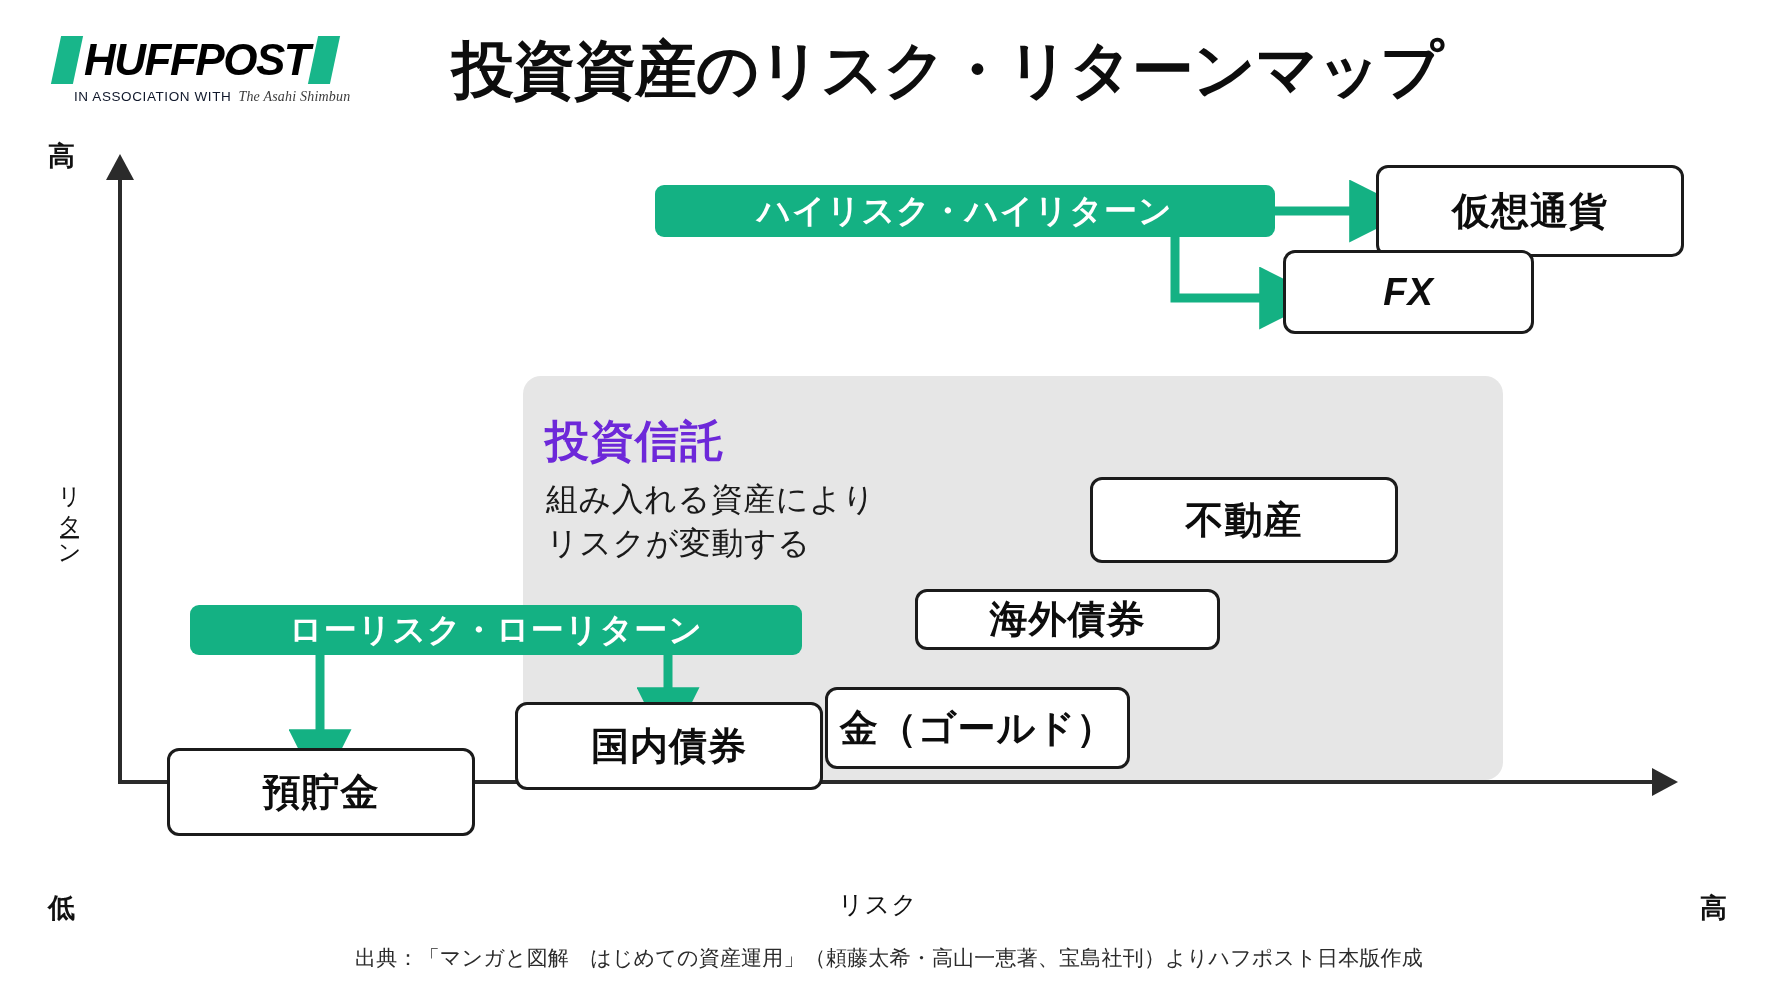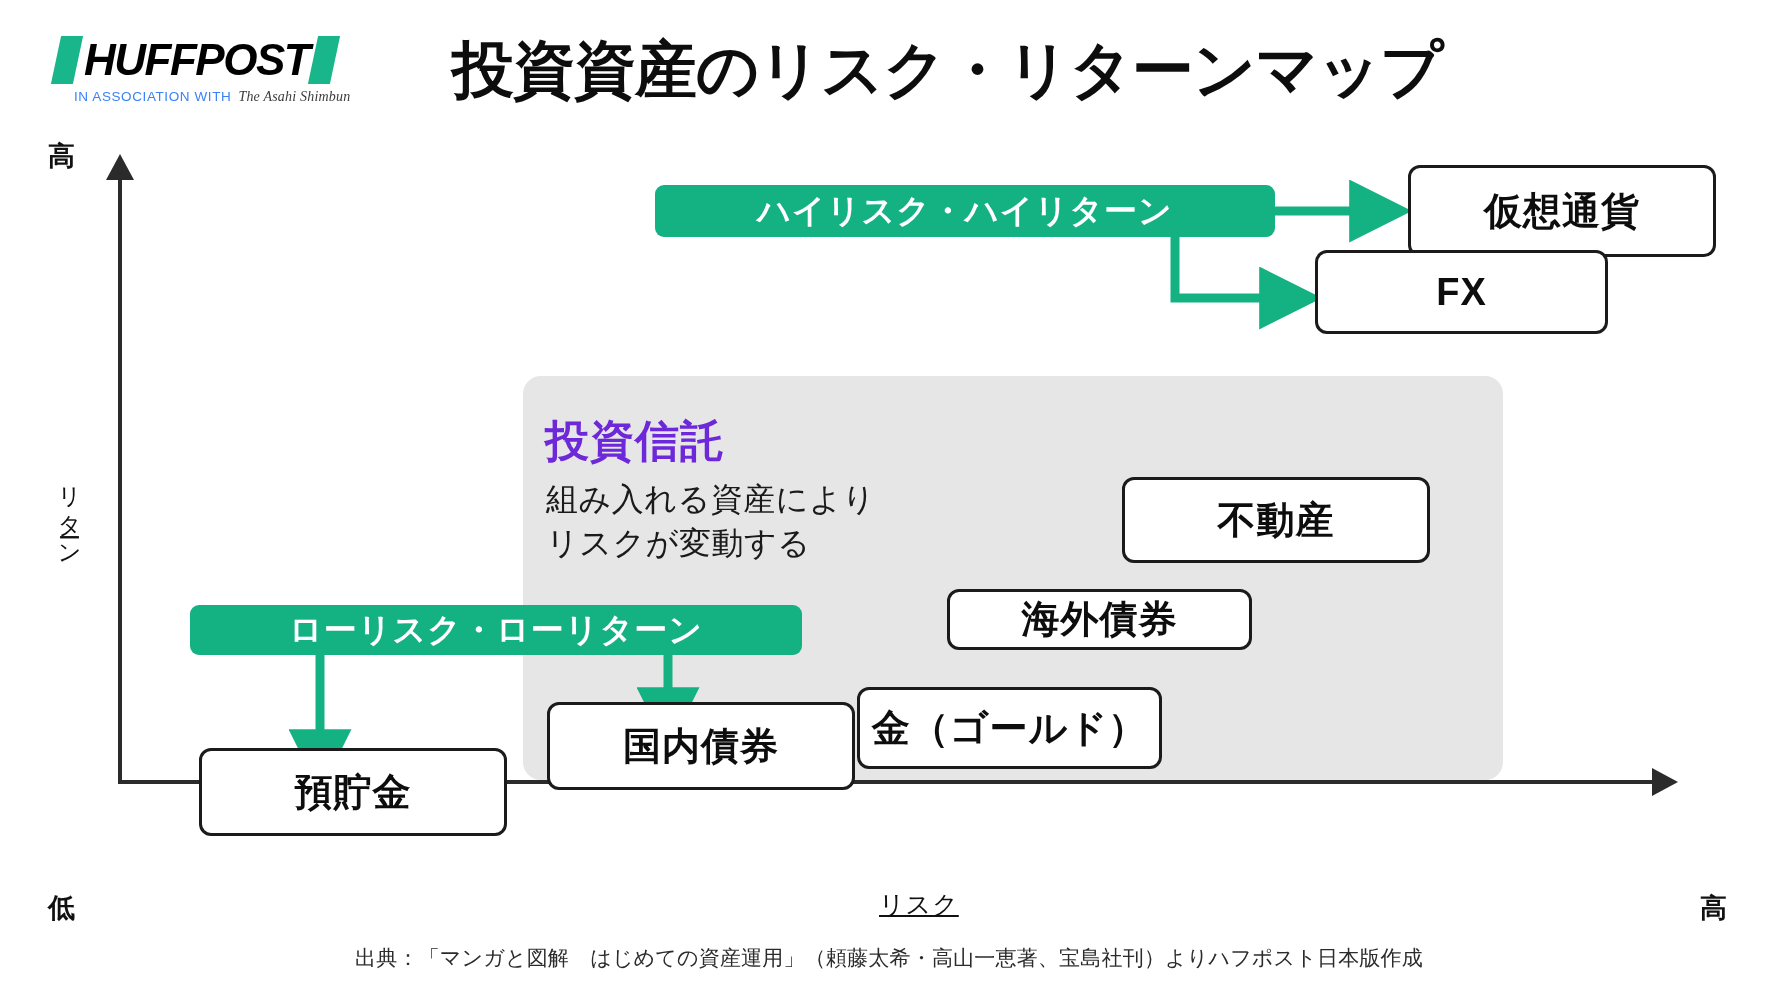"IN ASSOCIATION WITH" .logo-sub-small { color: #3b82f6 -> #0f172a }
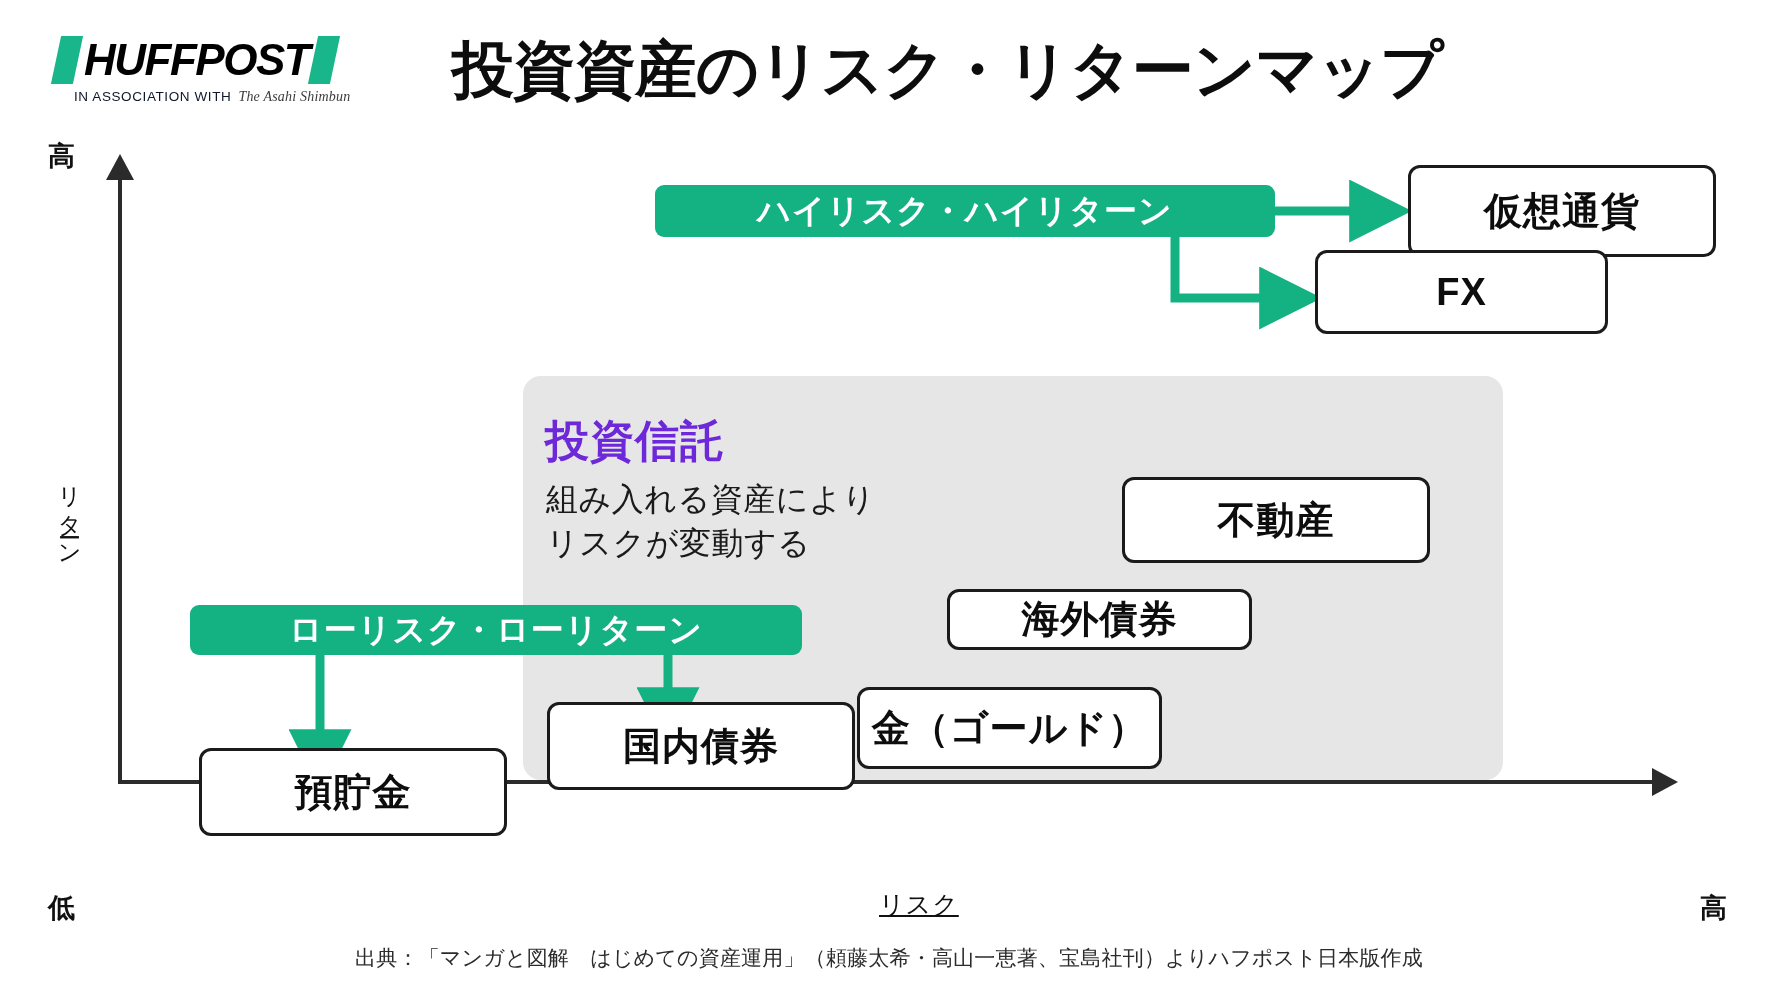"仮想通貨" .asset-box { margin-left: 32px -> none }
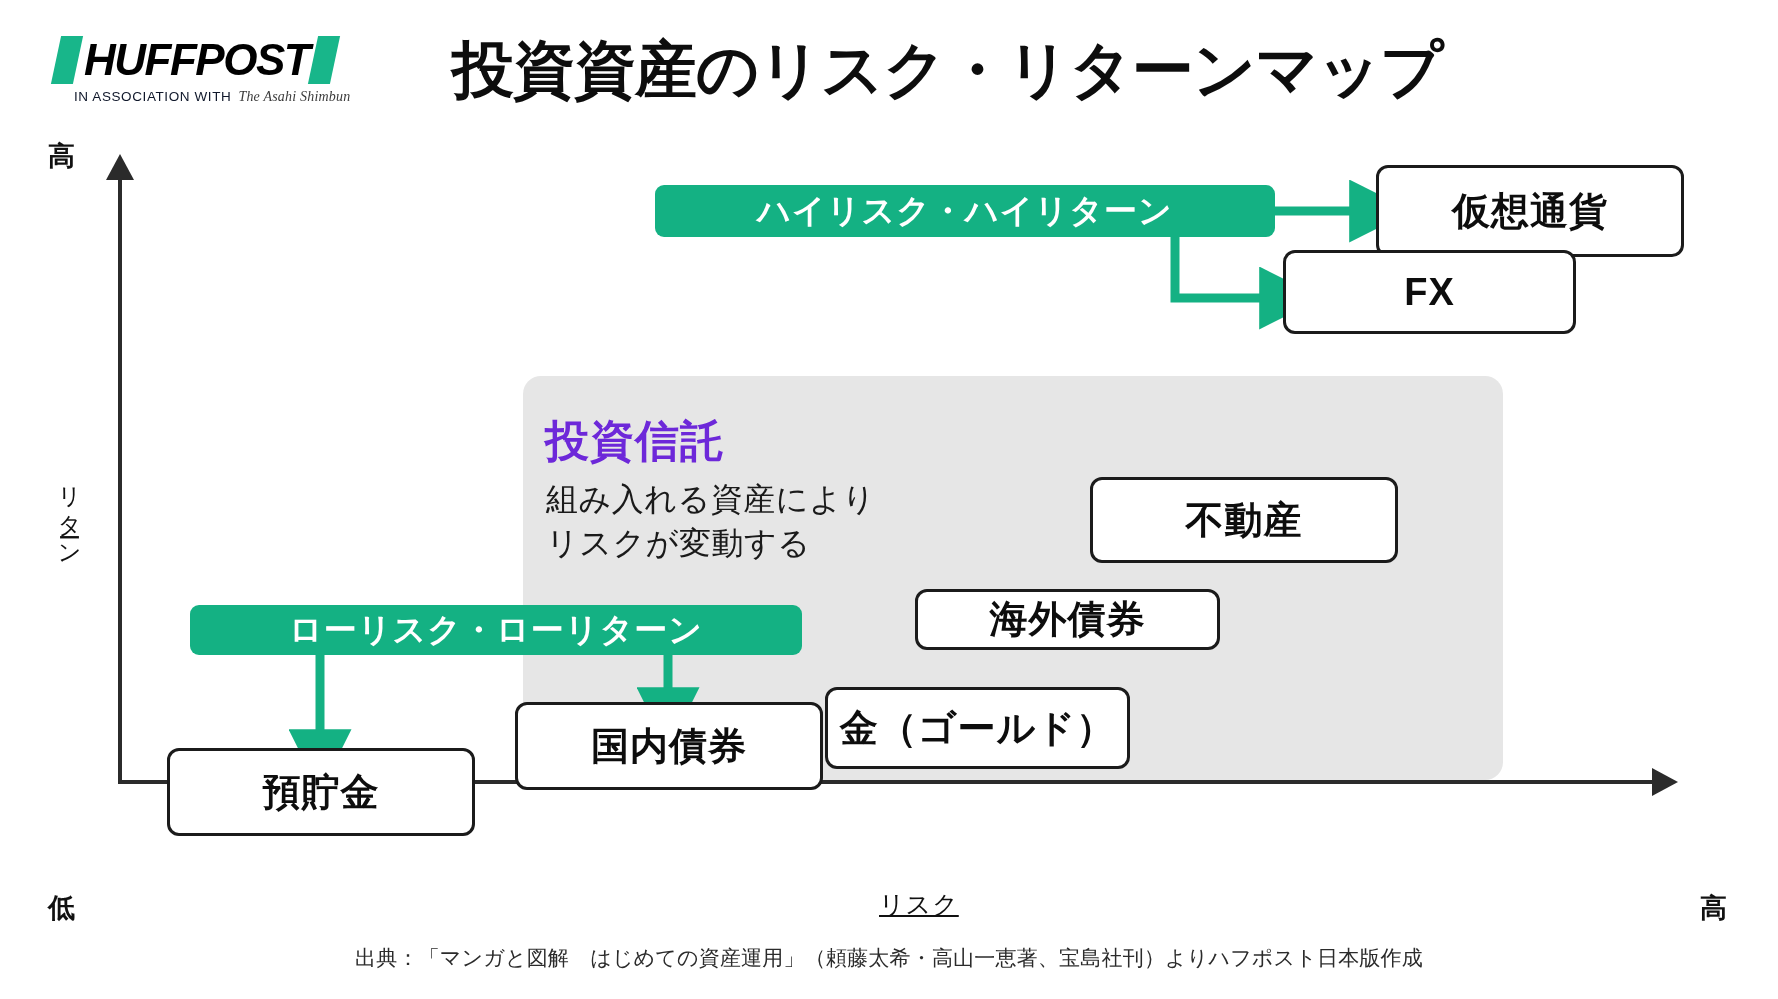"FX" div.asset-box { font-style: none -> italic; width: 293px -> 251px }
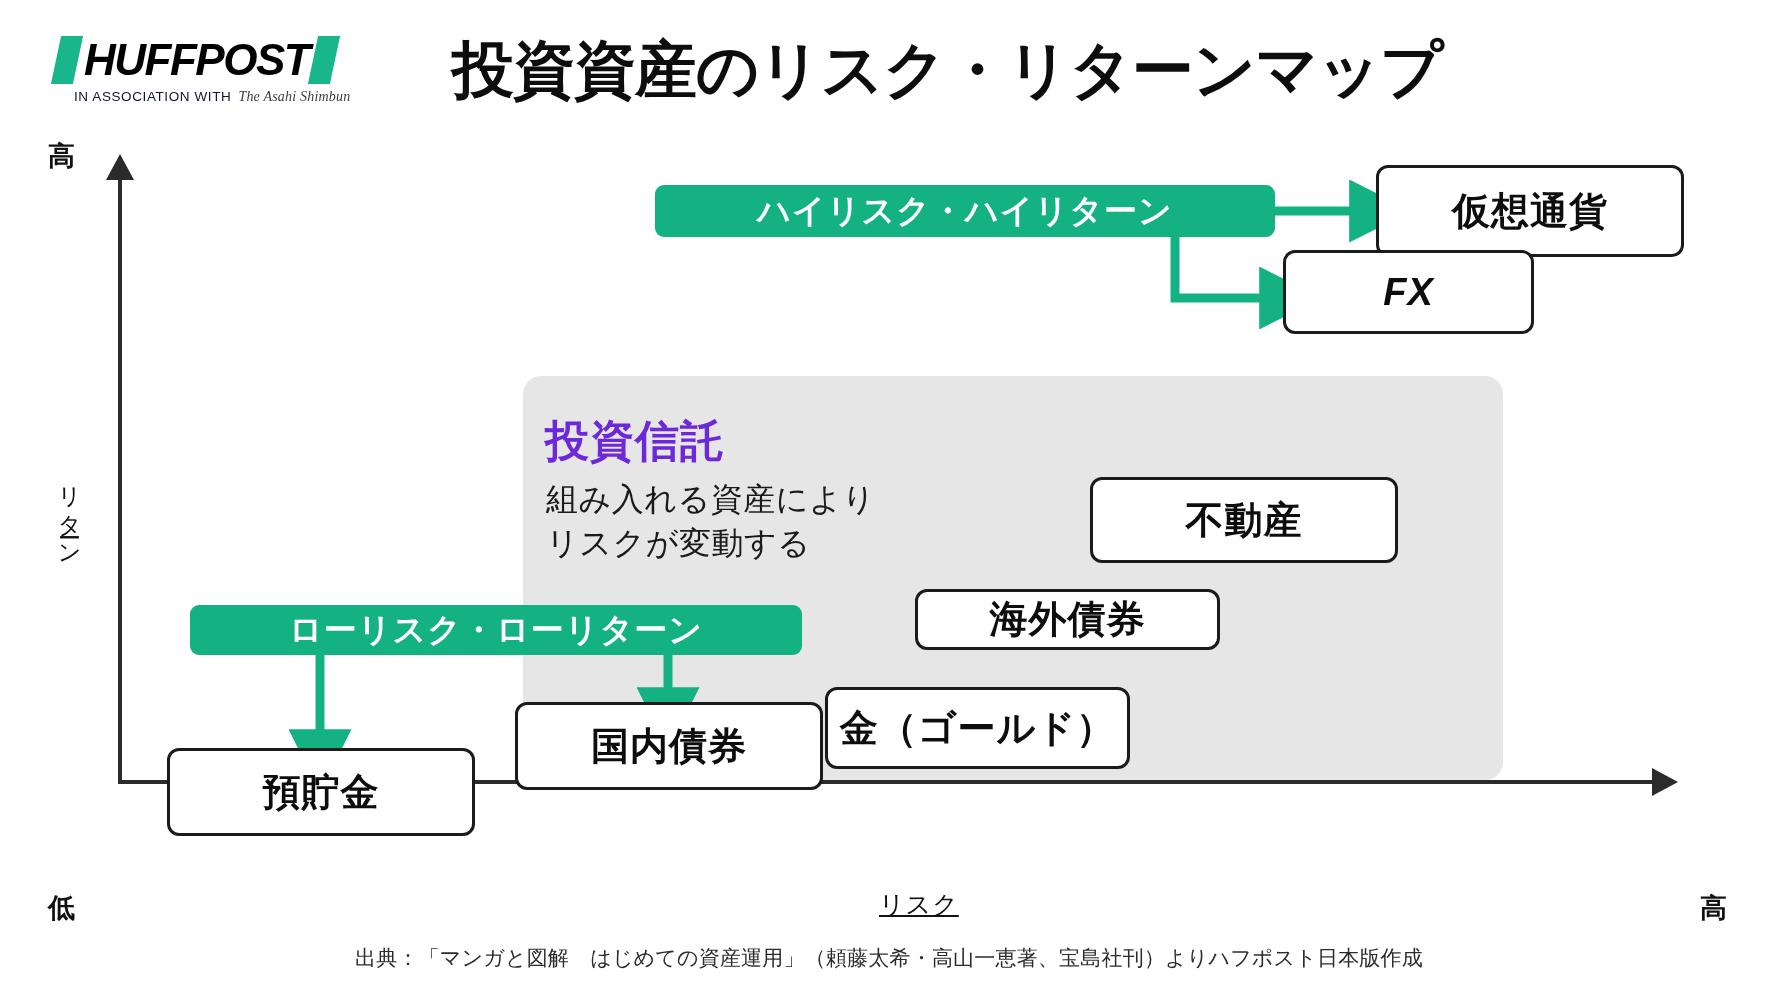"リスク" .axis-label-x { left: 879px -> 838px; text-decoration: underline -> none }
